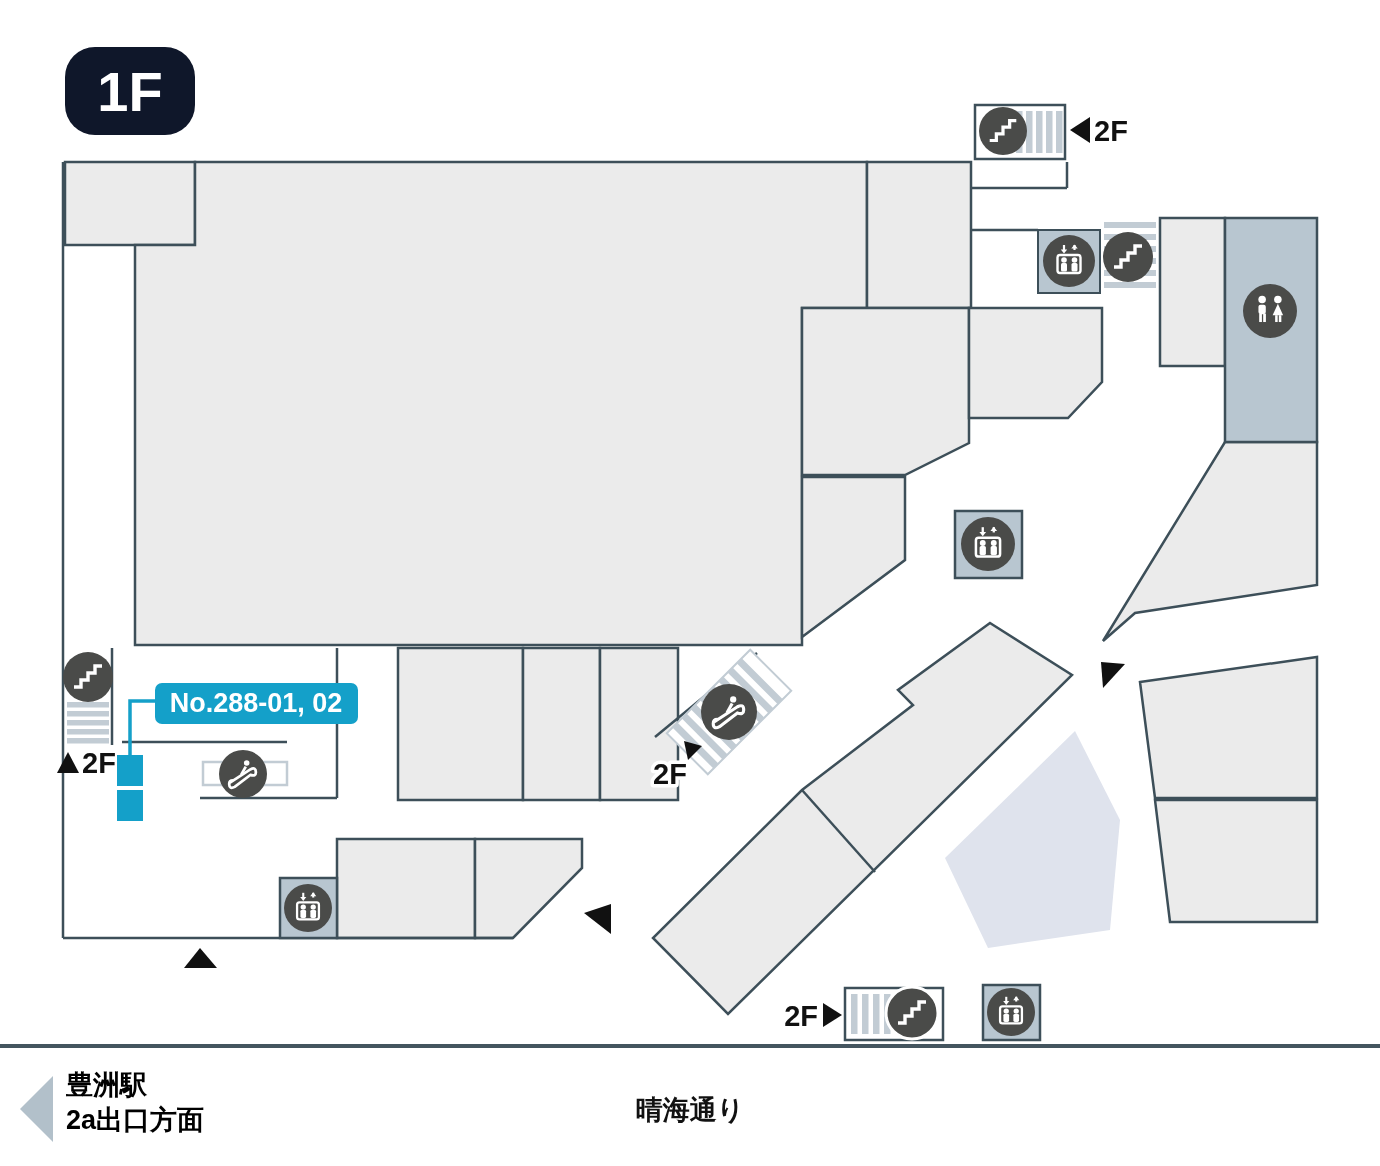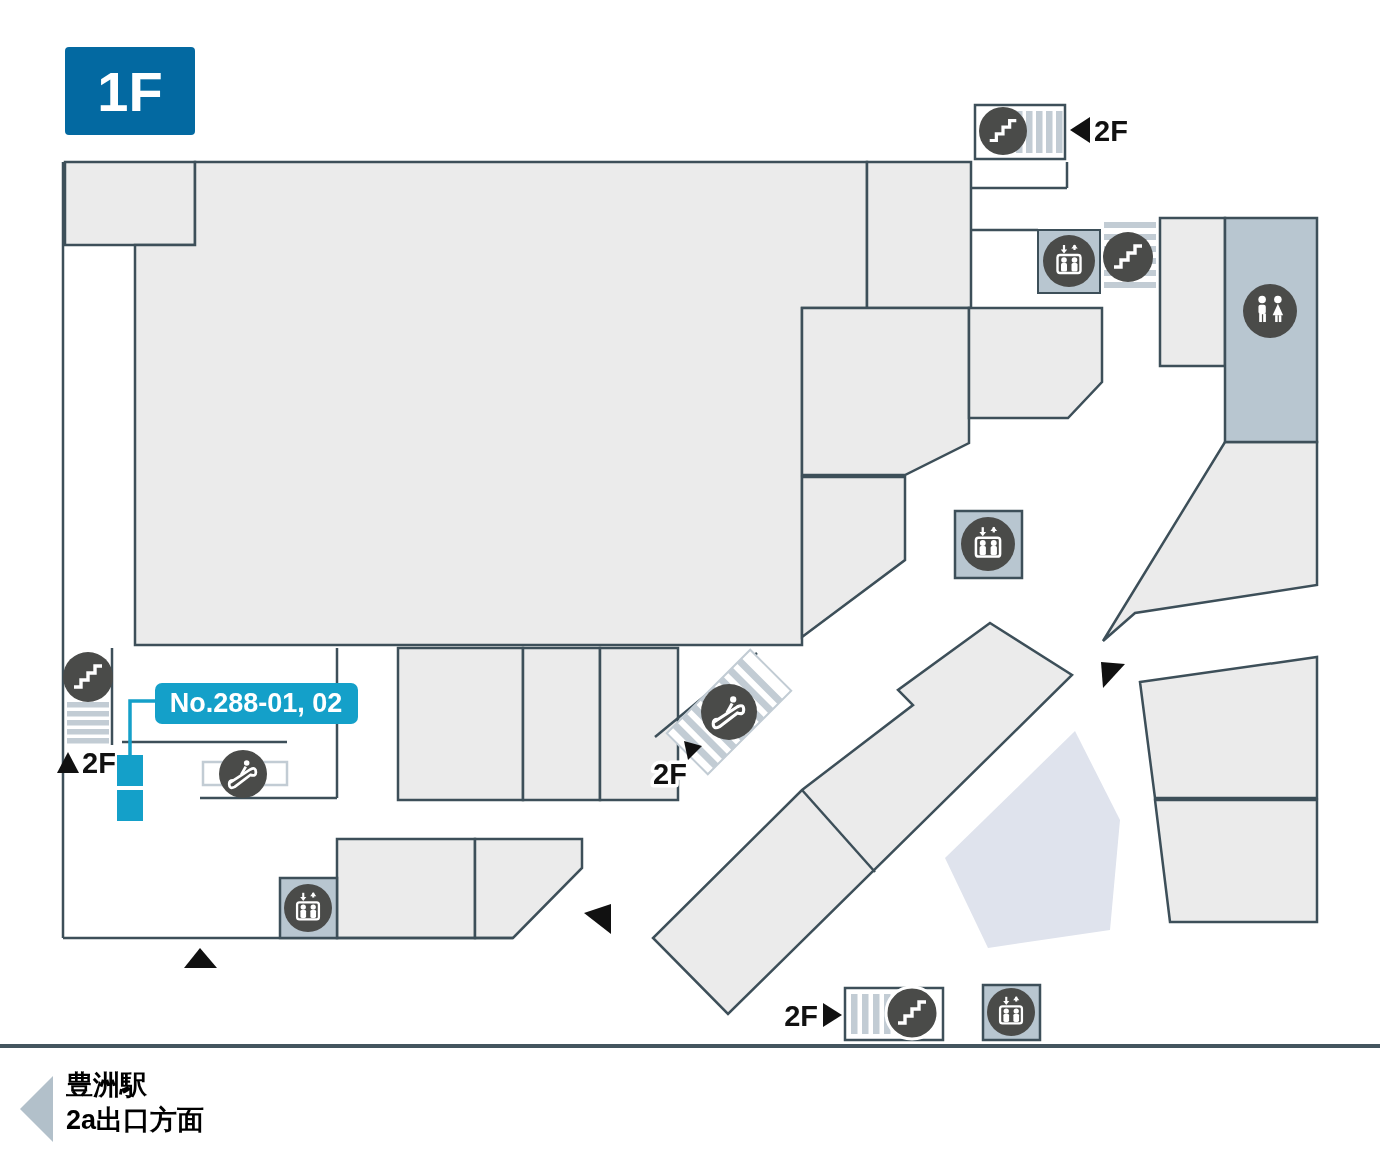"1F" .floor-badge { background: #0369a1 -> #0f172a; border-radius: 4px -> 30px }
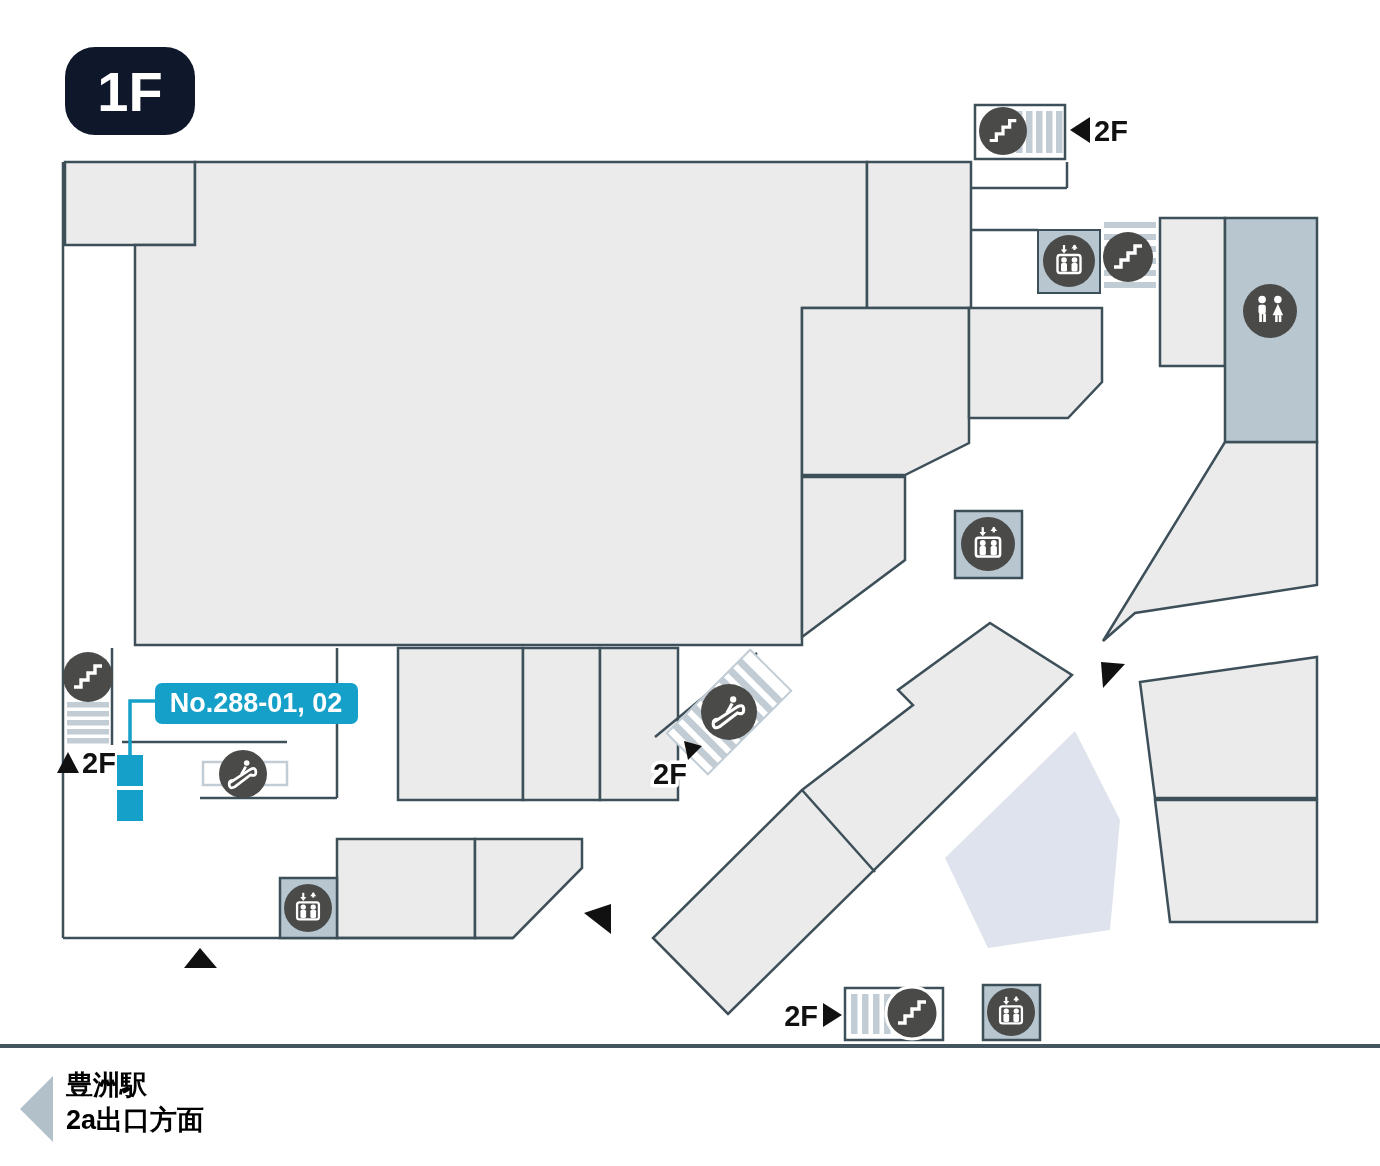"晴海通り" div.street-label { html: none -> <div>晴海通り</div> }
